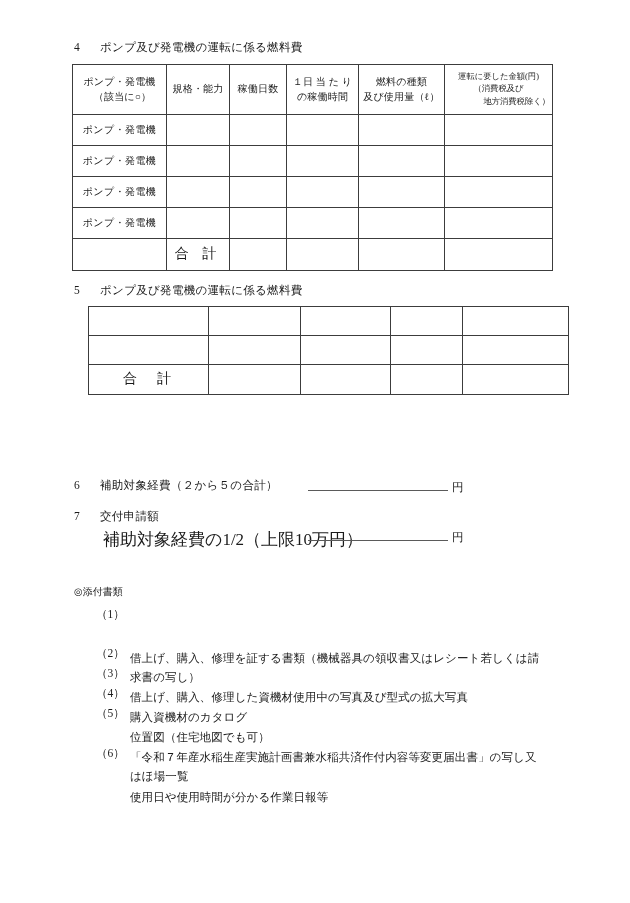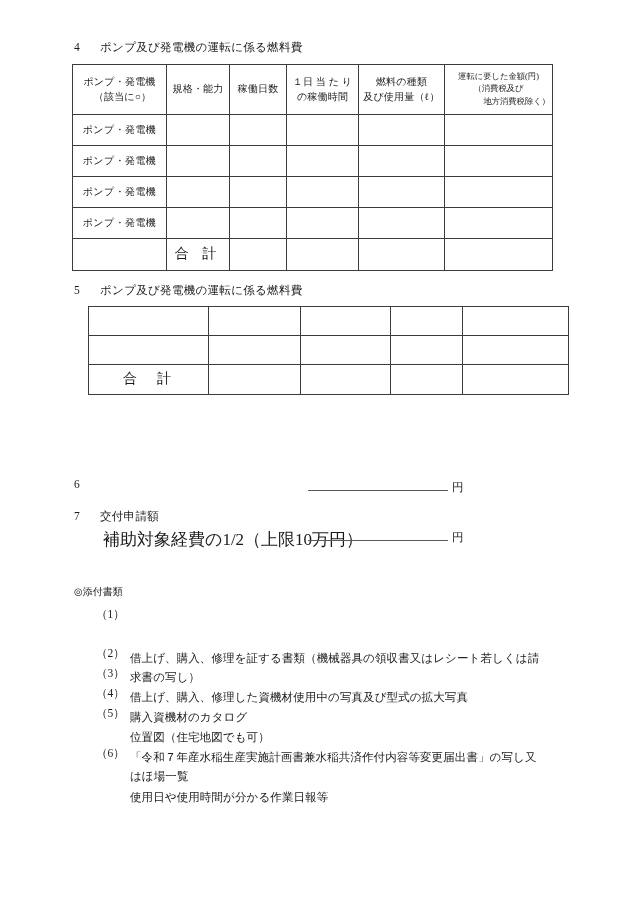"補助対象経費（２から５の合計）" span.sec-title { html: none -> <span>補助対象経費（２から５の合計）</span> }
